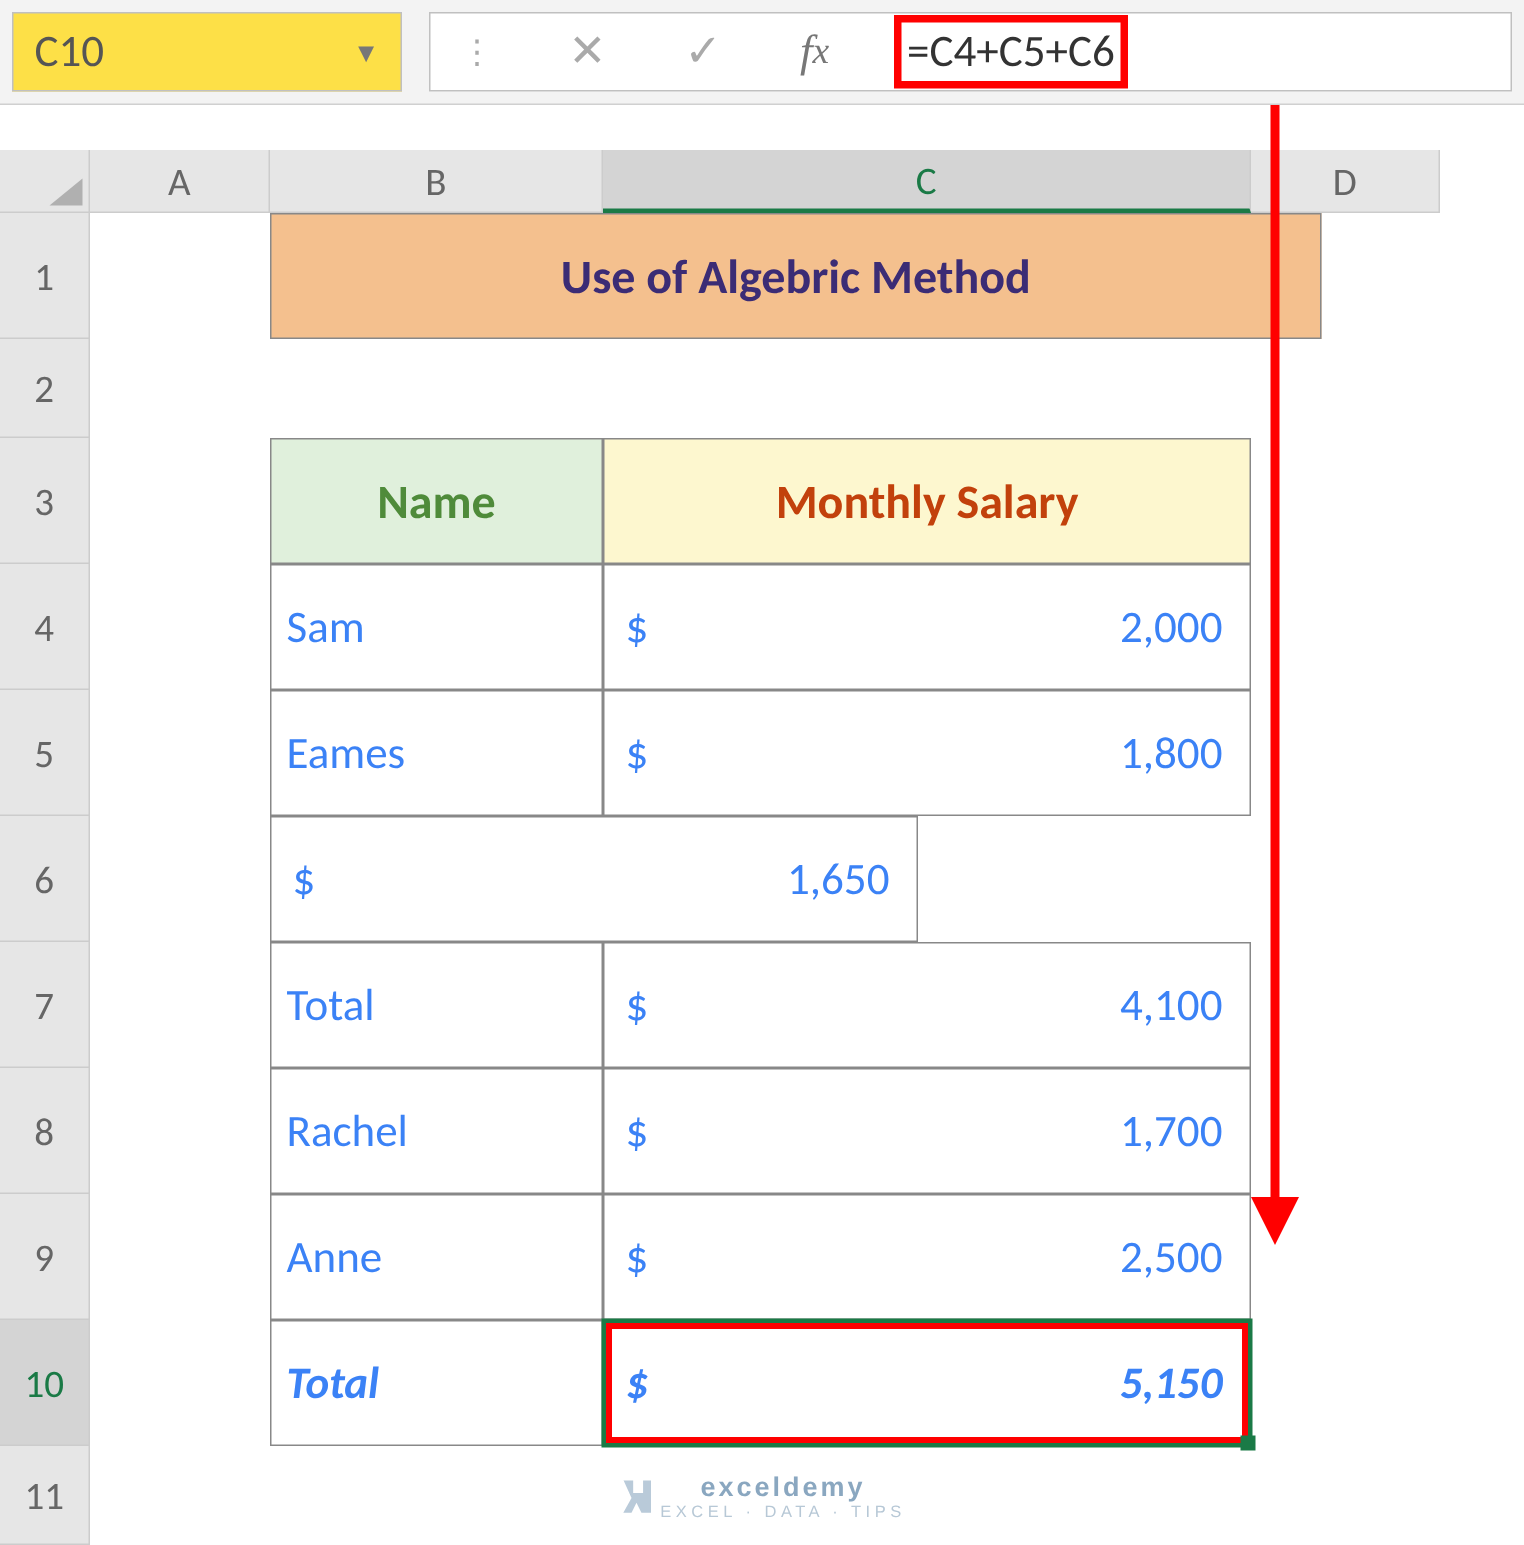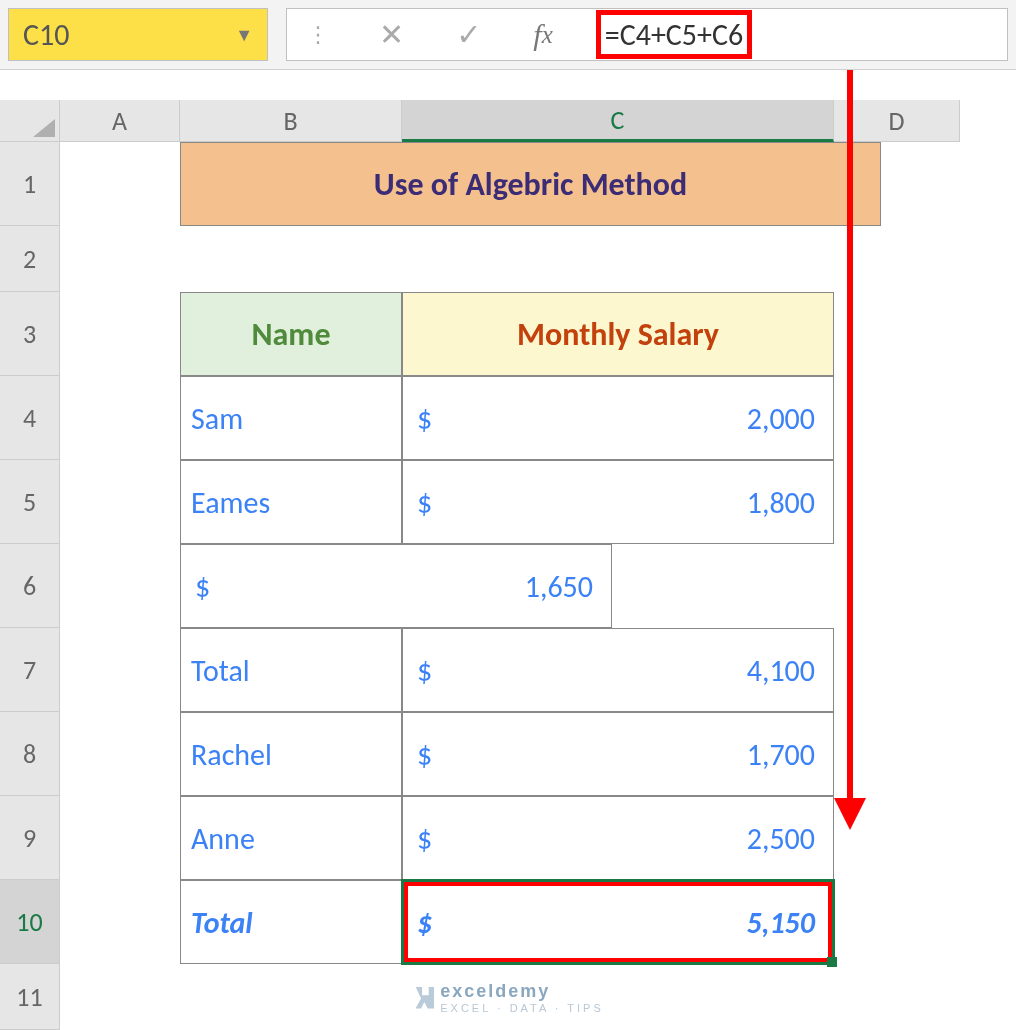"exceldemy" .watermark { text-align: none -> center }
